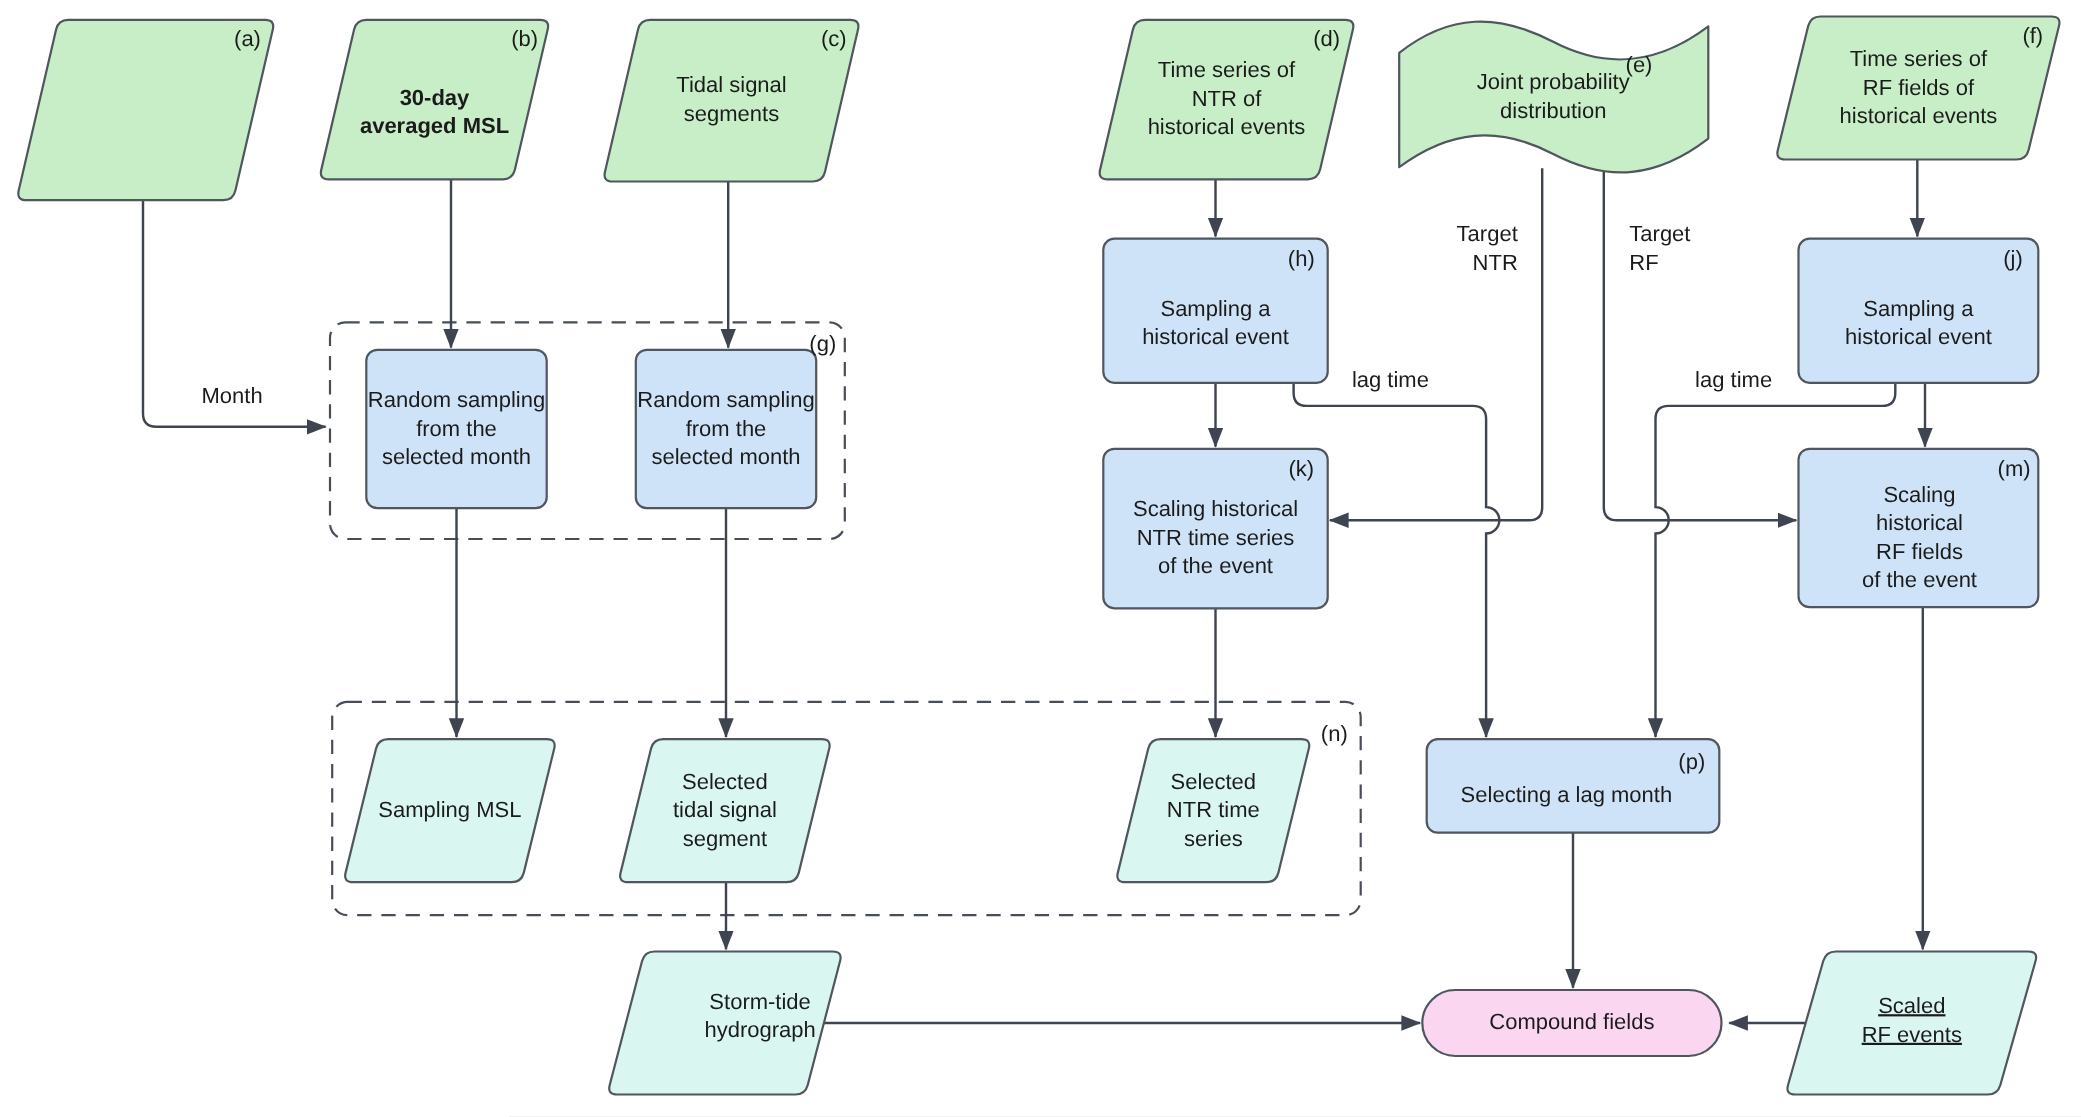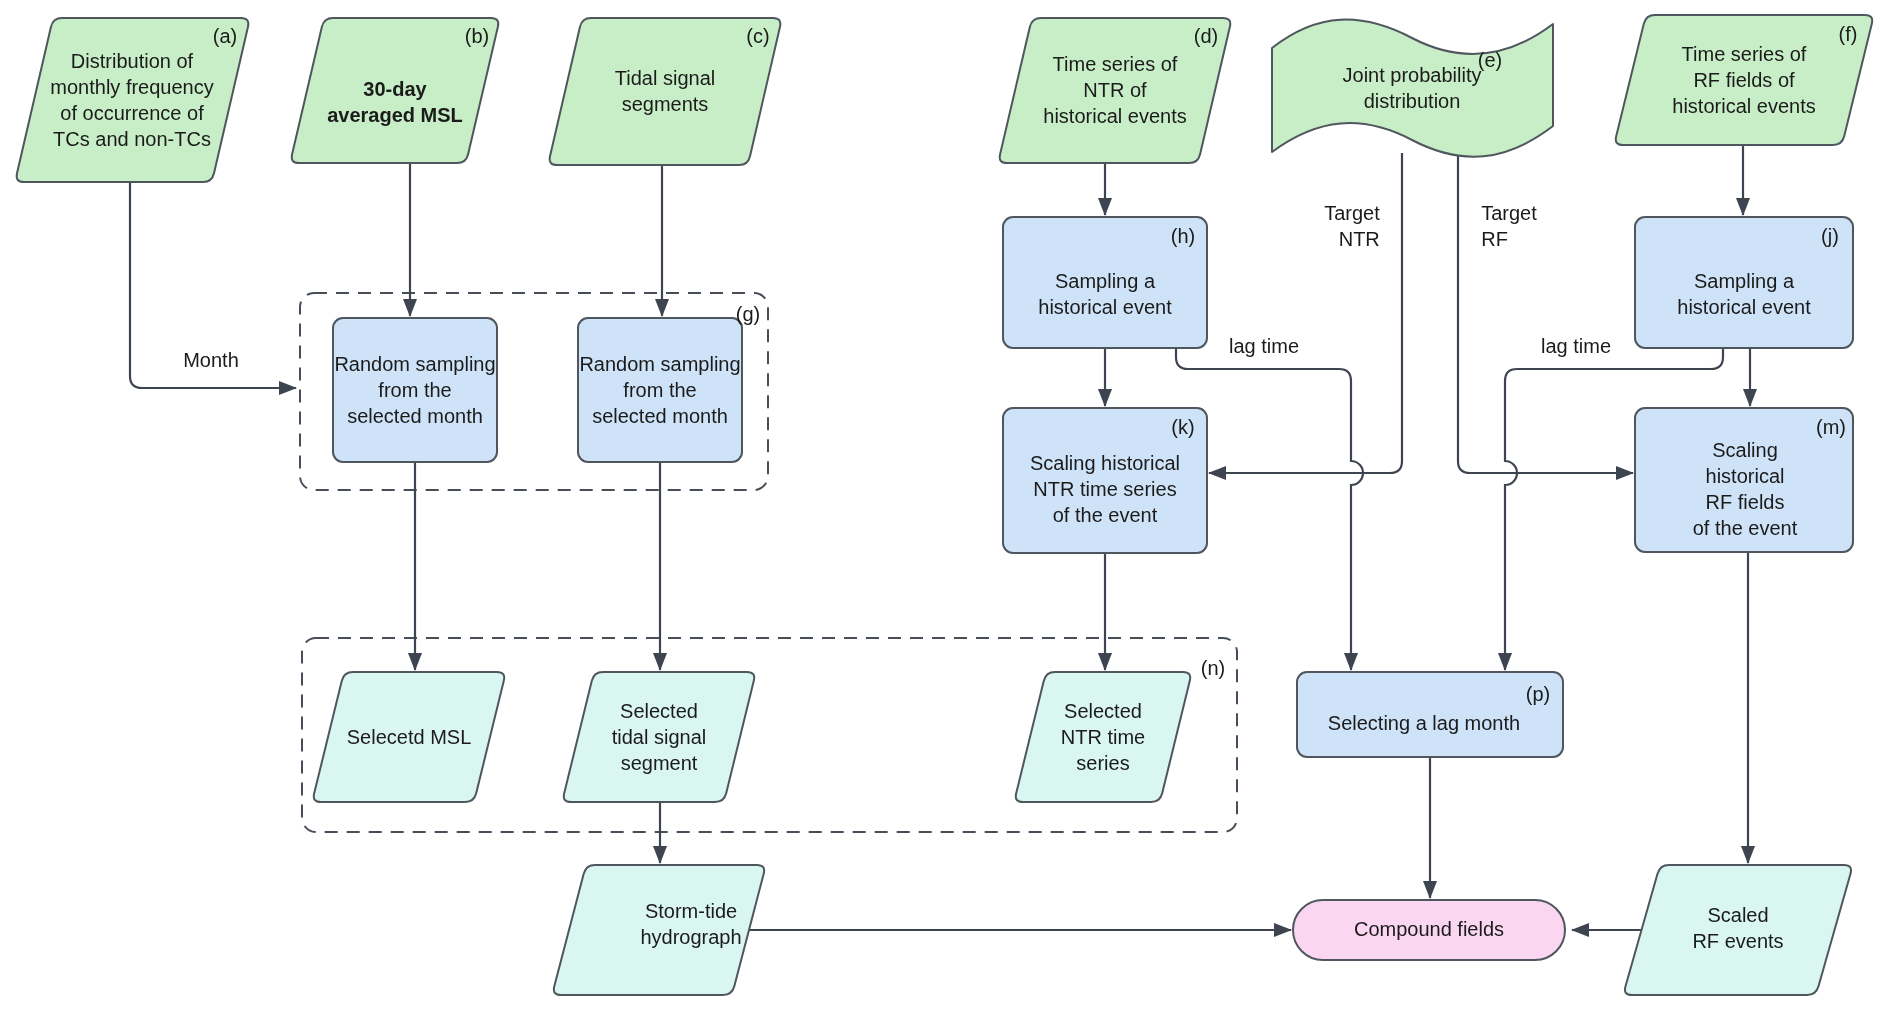"Distribution of" div.lbl { html: <div>Distribution of monthly frequency of occurrence of TCs and non-TCs</div> -> none }
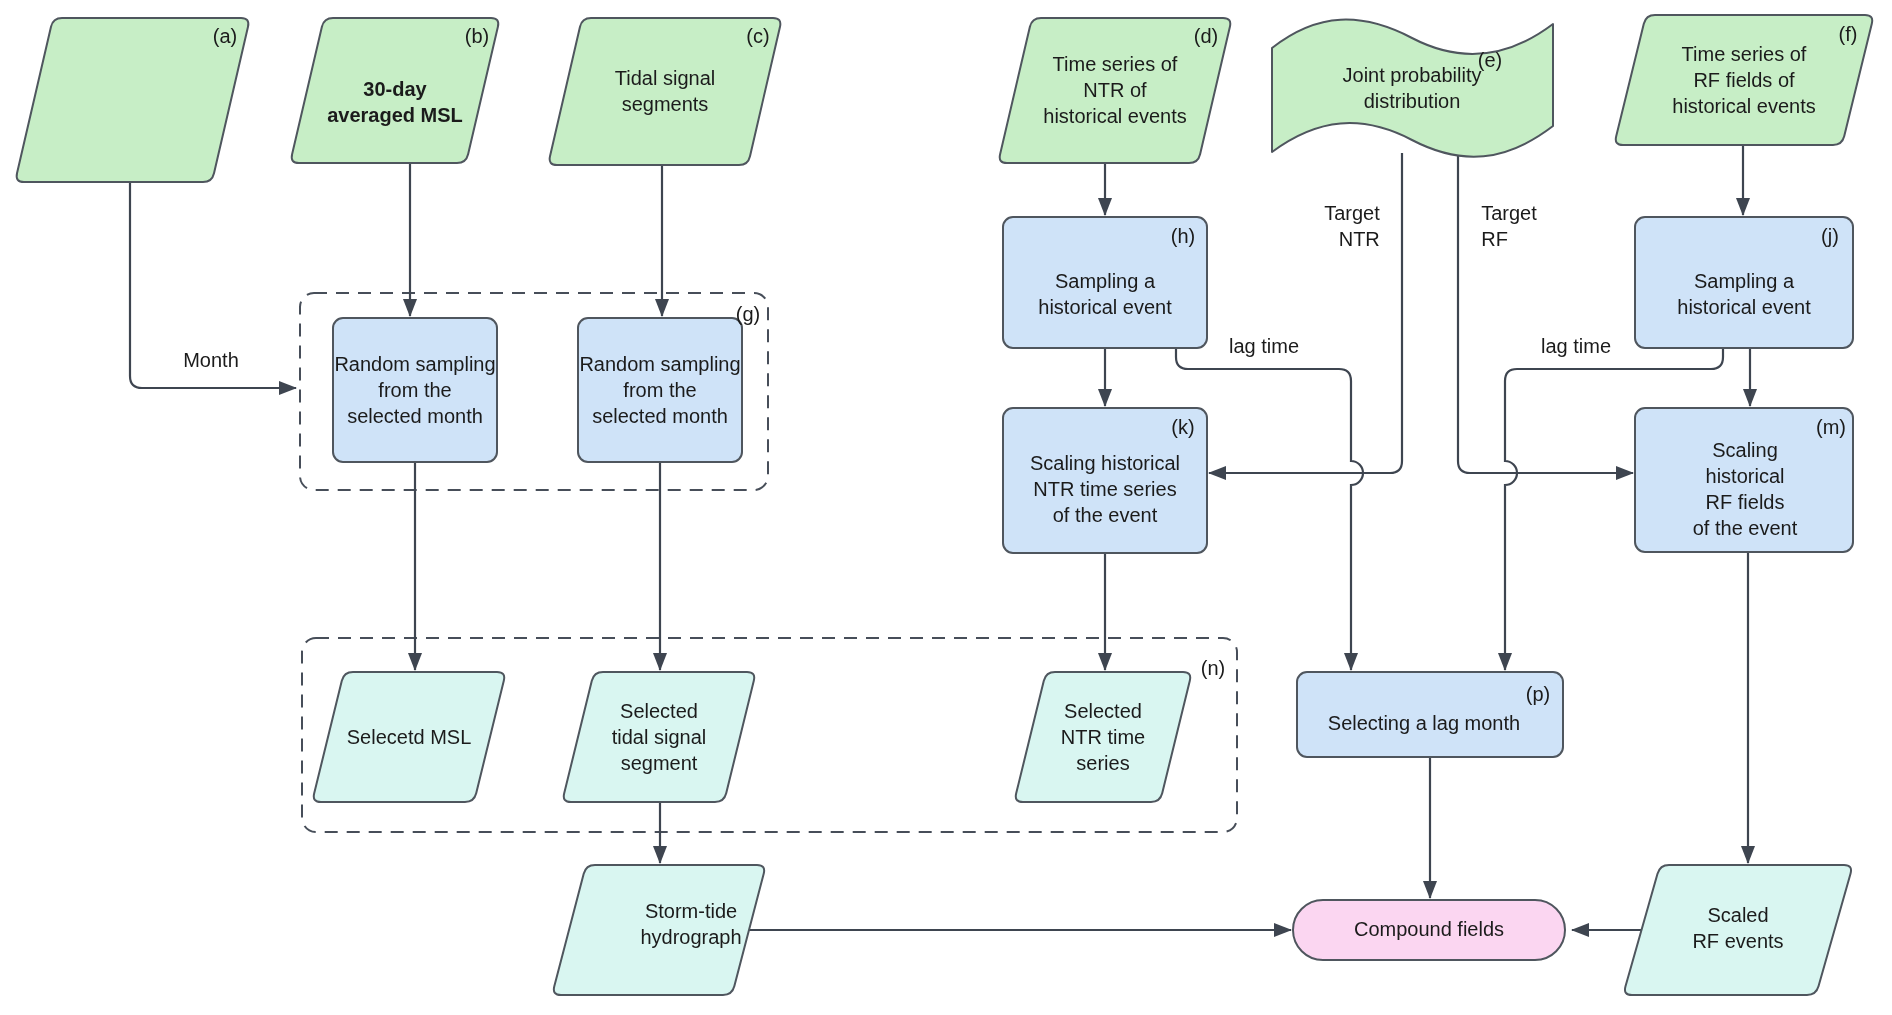"Selecetd MSL" div.lbl { text: Selecetd -> Sampling }
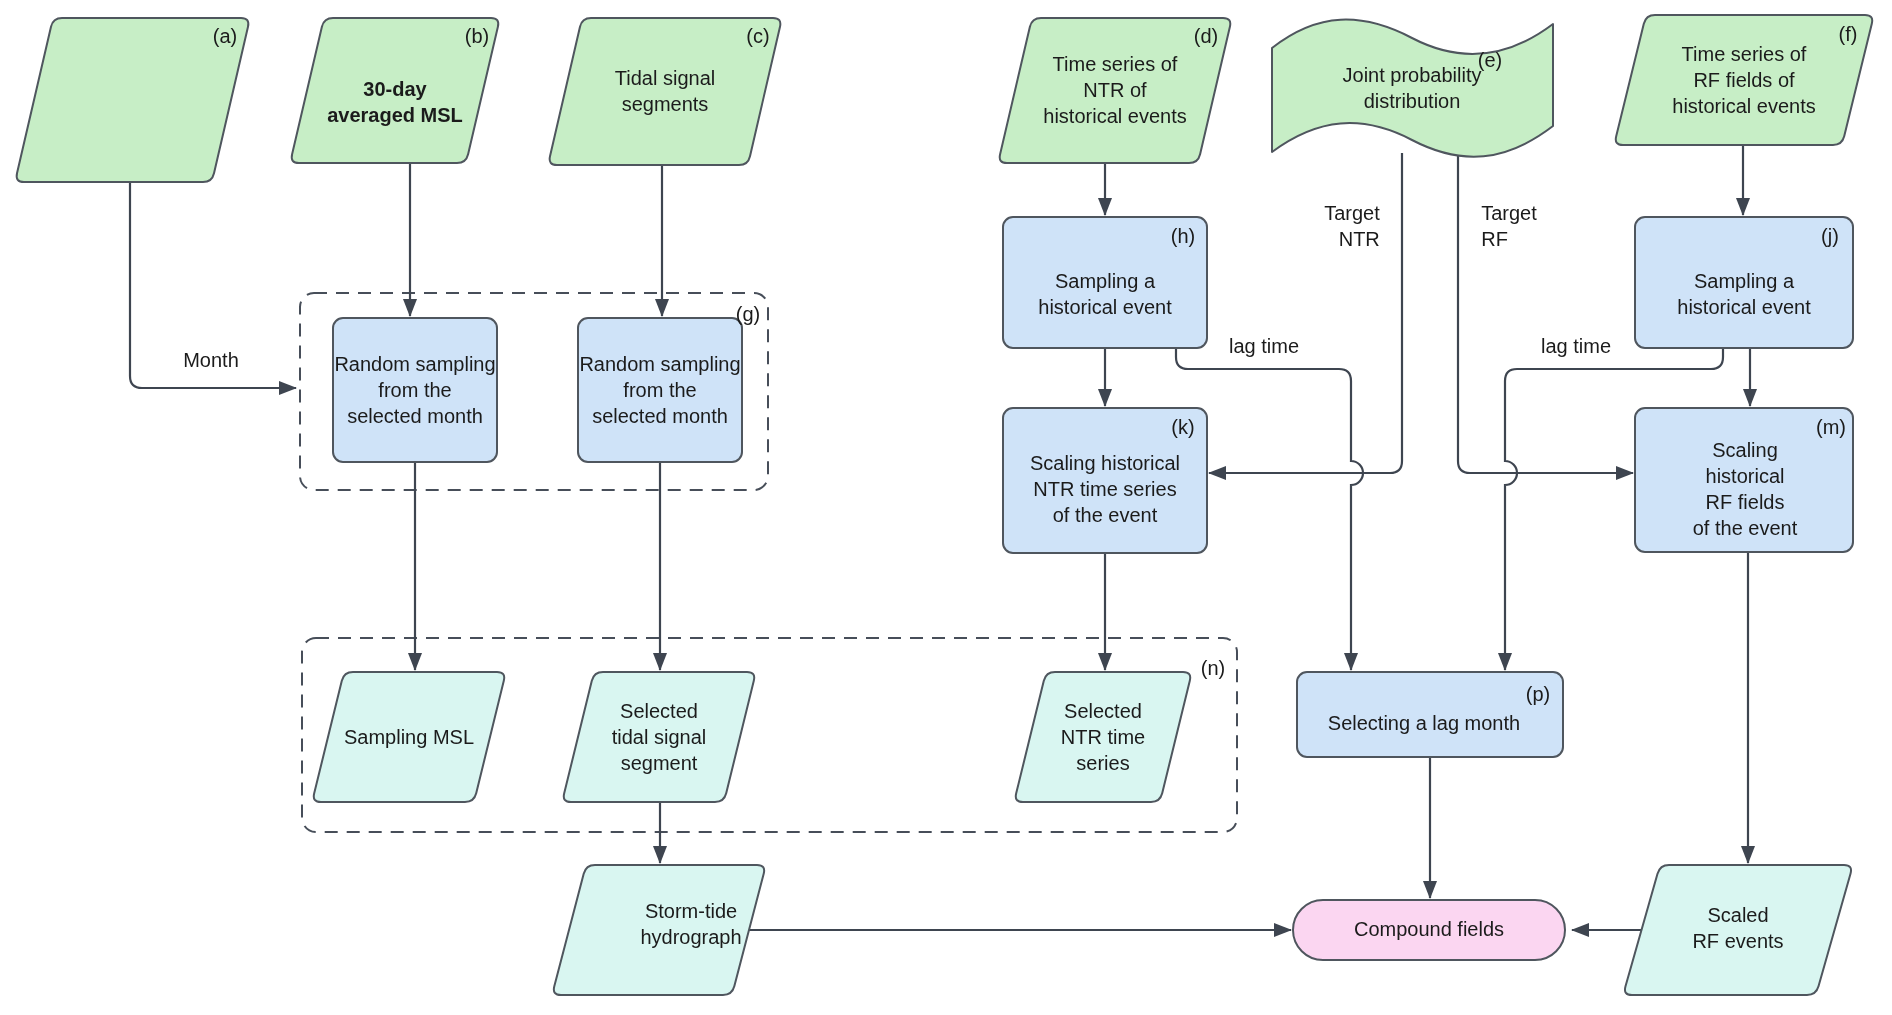"Scaled" div.lbl { text-decoration: none -> underline }
